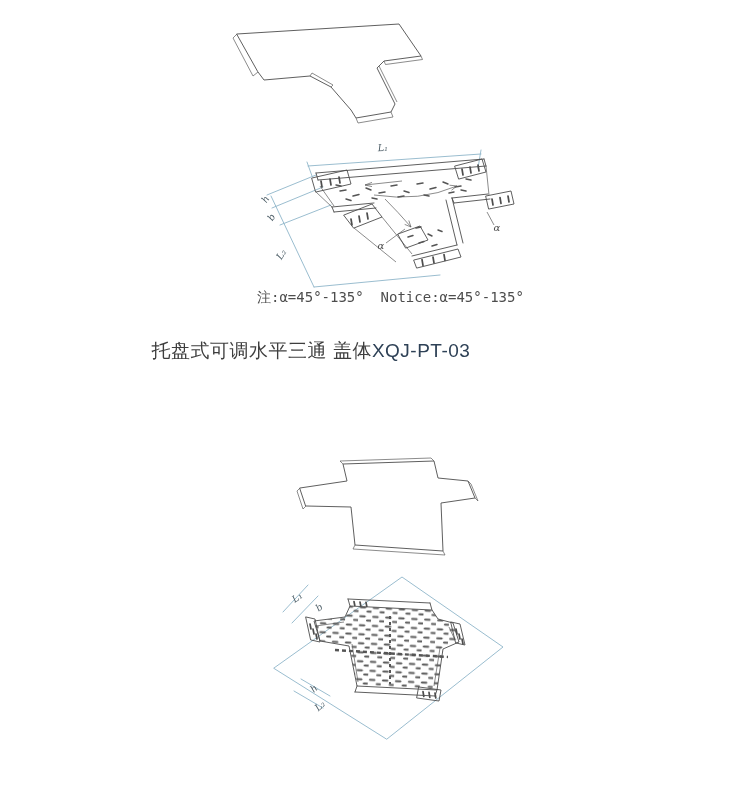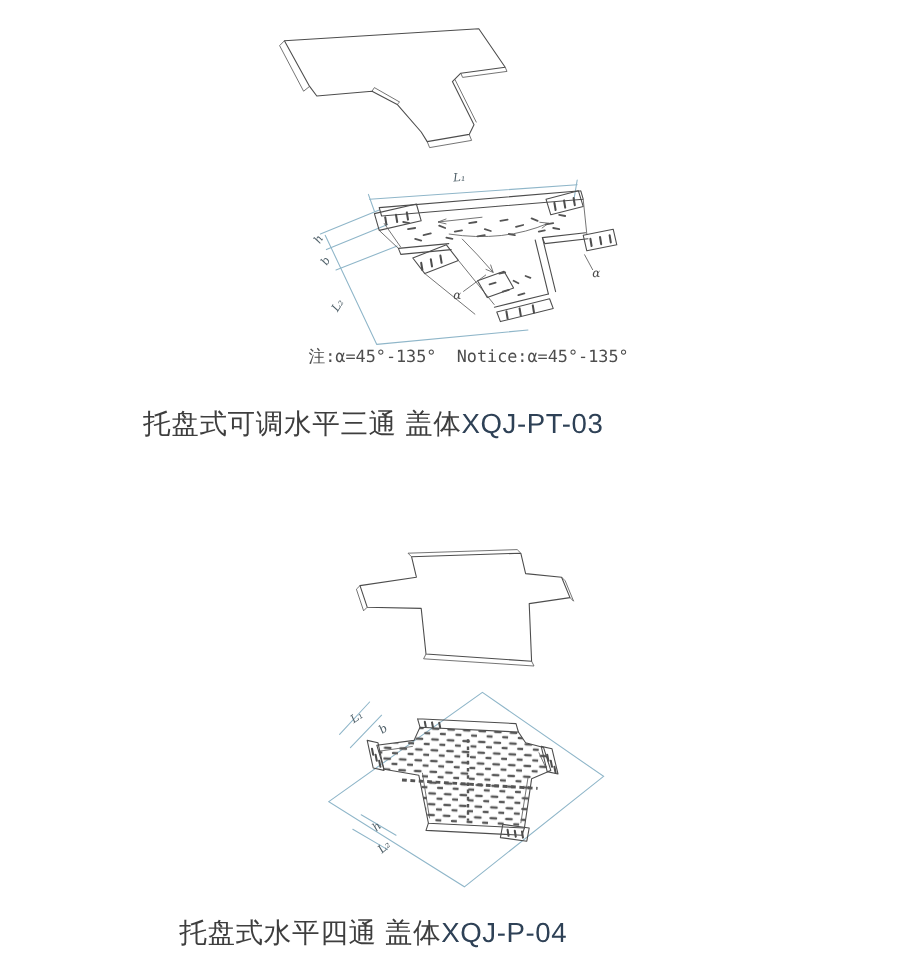"托盘式可调水平三通 盖体XQJ-PT-03" .caption { font-size: 23px -> 19px }
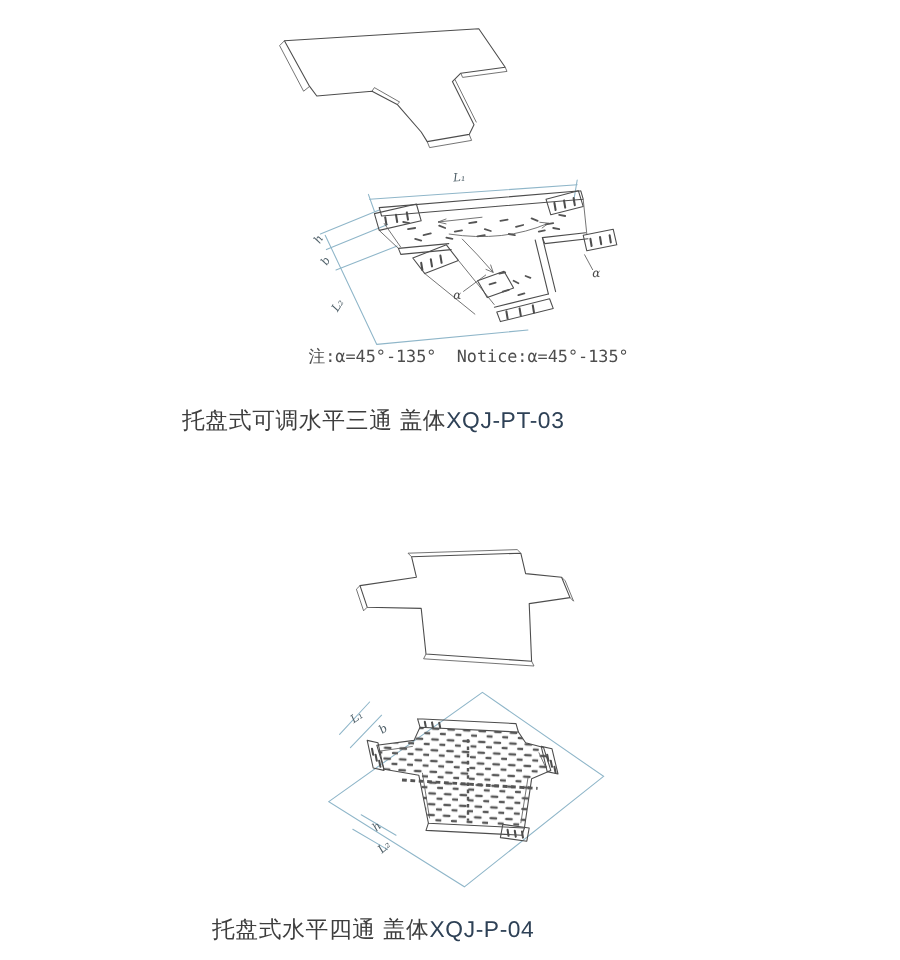"托盘式水平四通 盖体XQJ-P-04" div.abs { html: <div> <span>托盘式水平四通 盖体</span><span>XQJ-P-04</span> </div> -> none }
